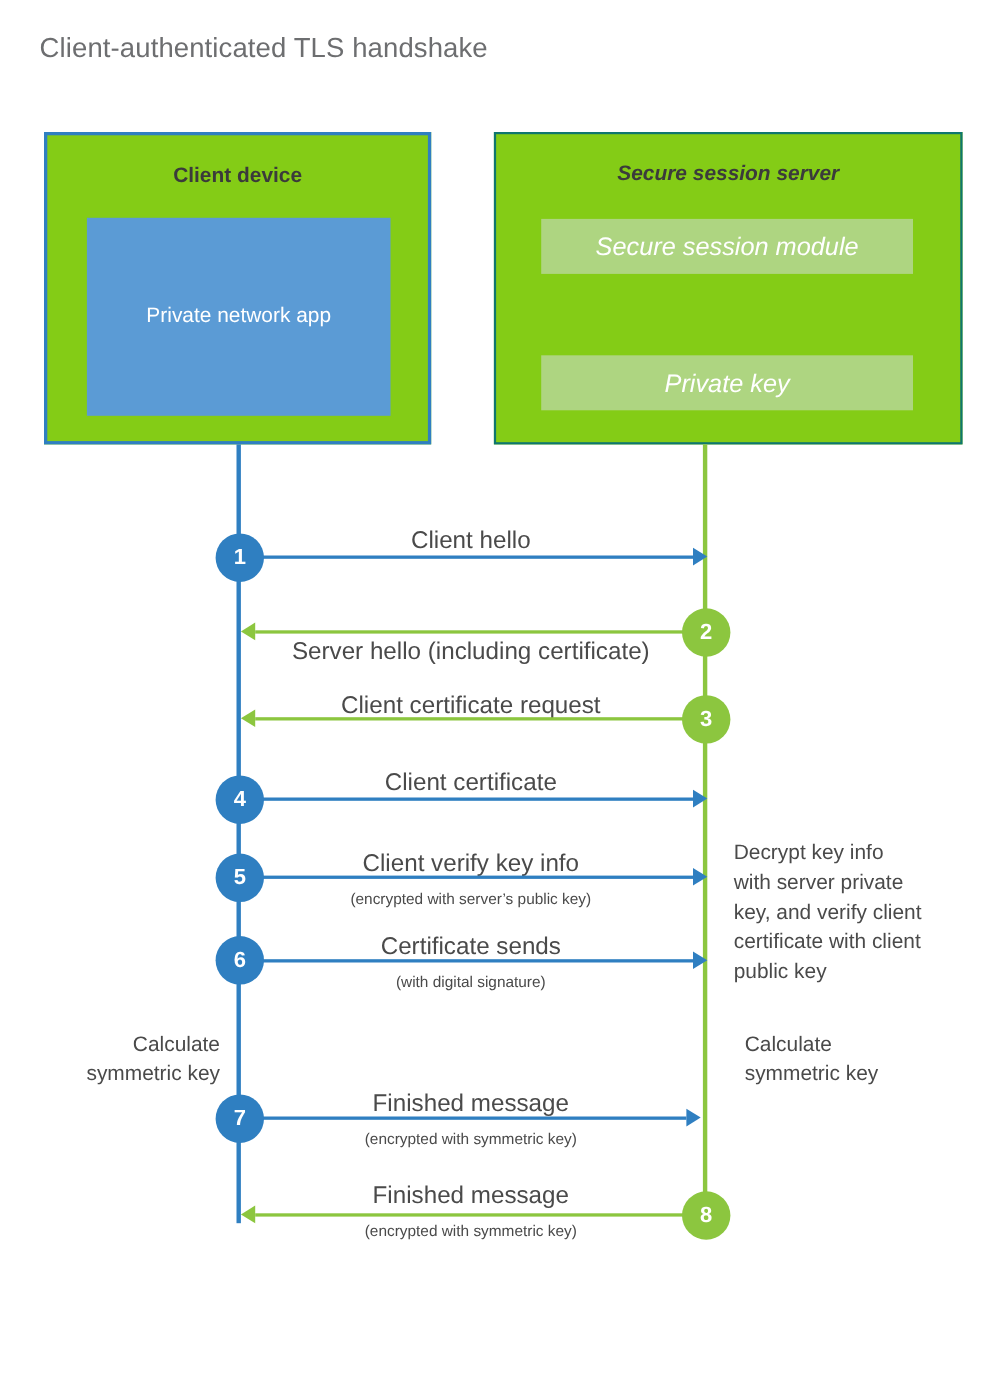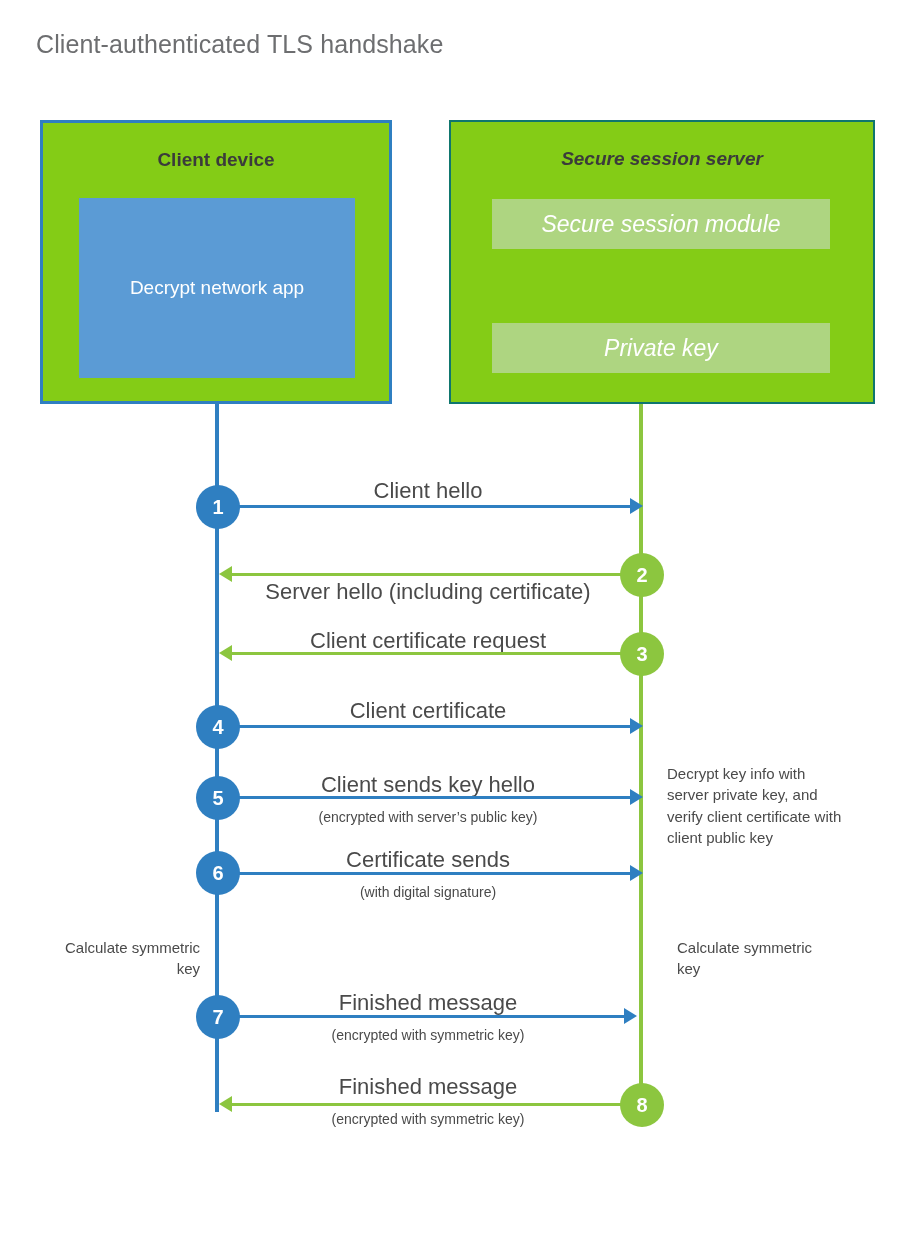"Decrypt network app" div.client-app-box { text: Decrypt -> Private }
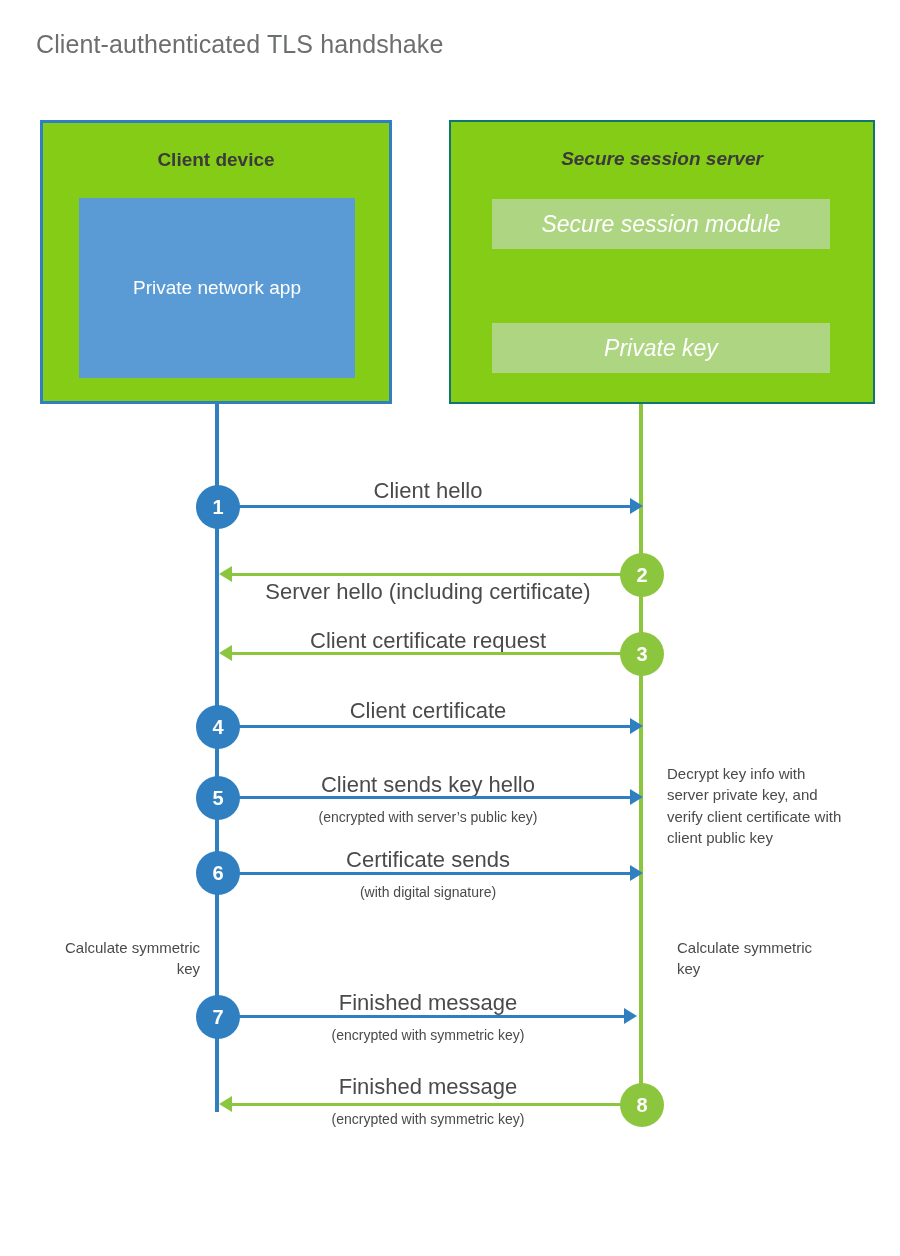"Client sends key hello" div.msg-label { text: sends key hello -> verify key info }
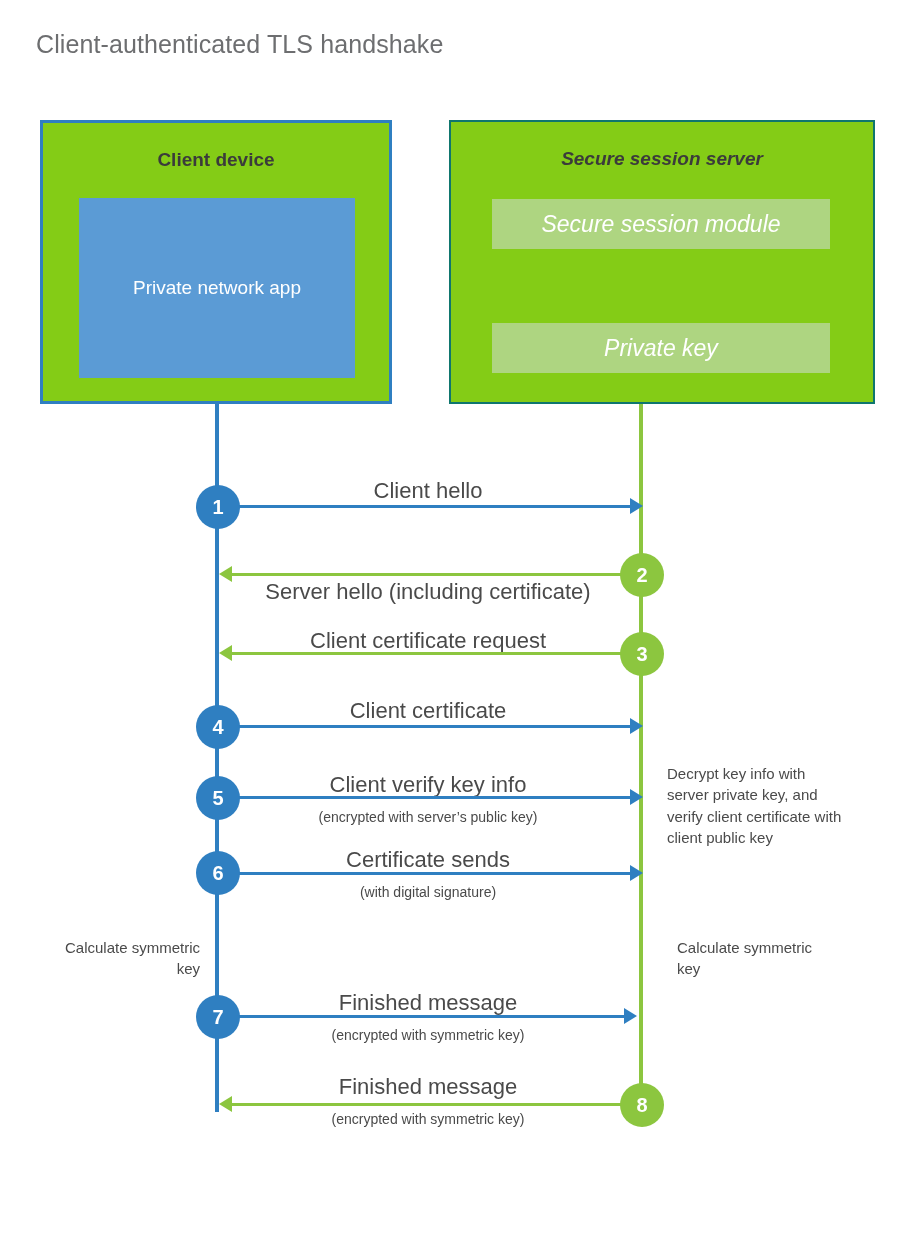"Decrypt key info with server" .side-note { font-size: 15px -> 19px }
